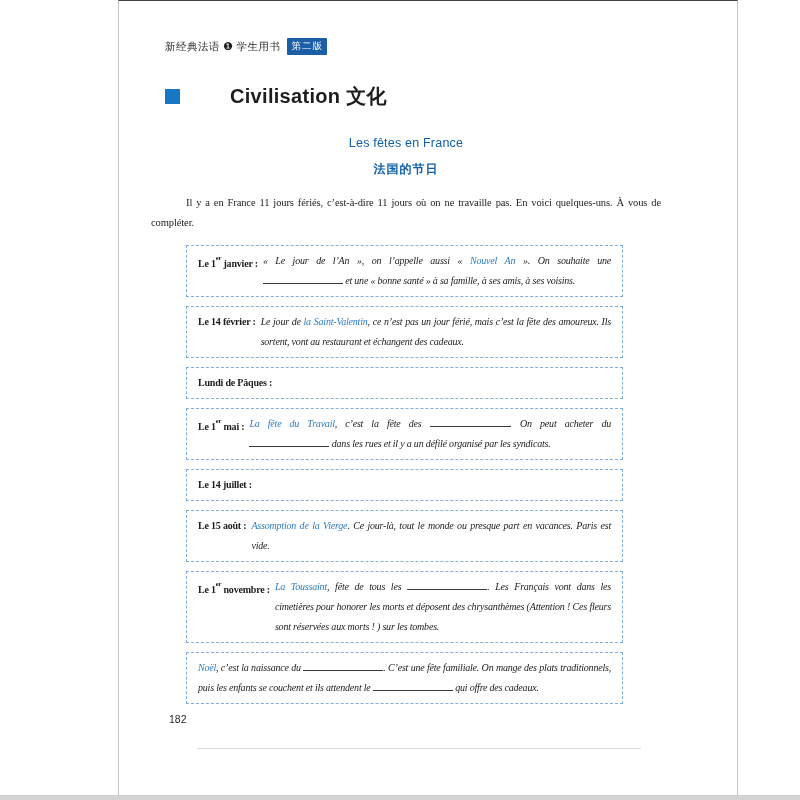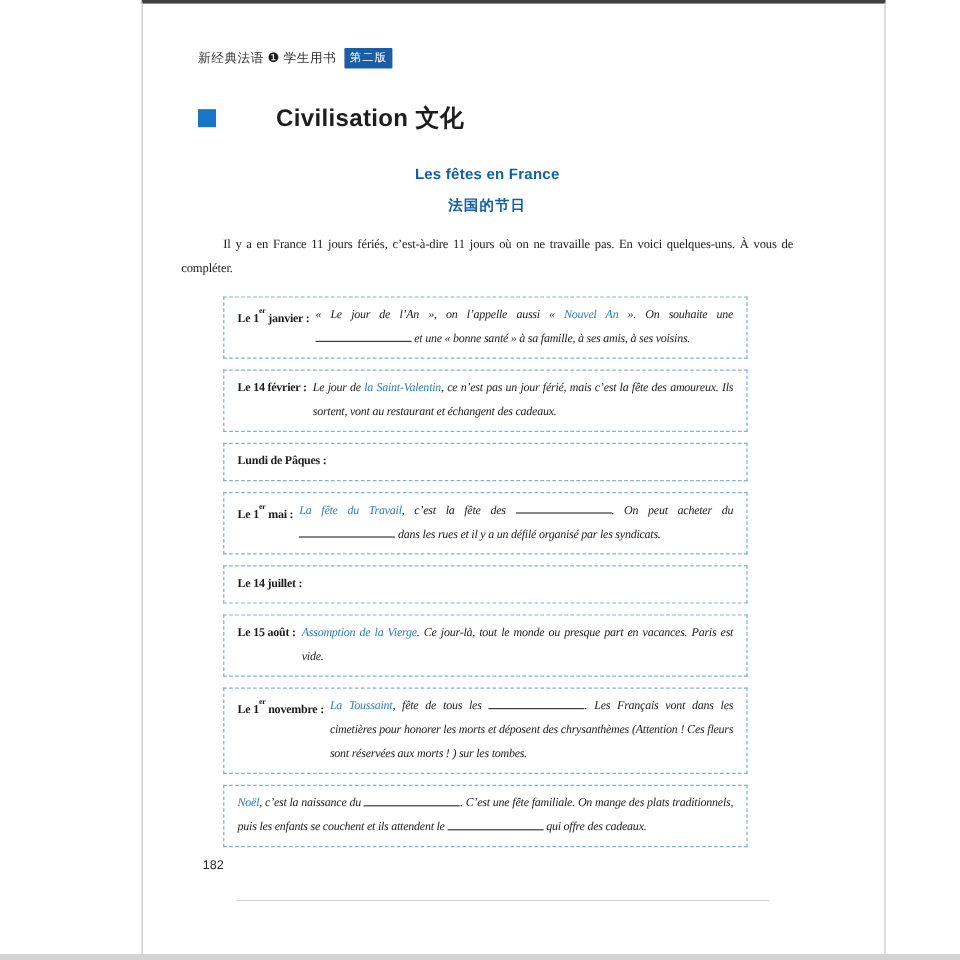"新经典法语" .book-page { border-top: 3px solid #404040 -> 1px solid #404040 }
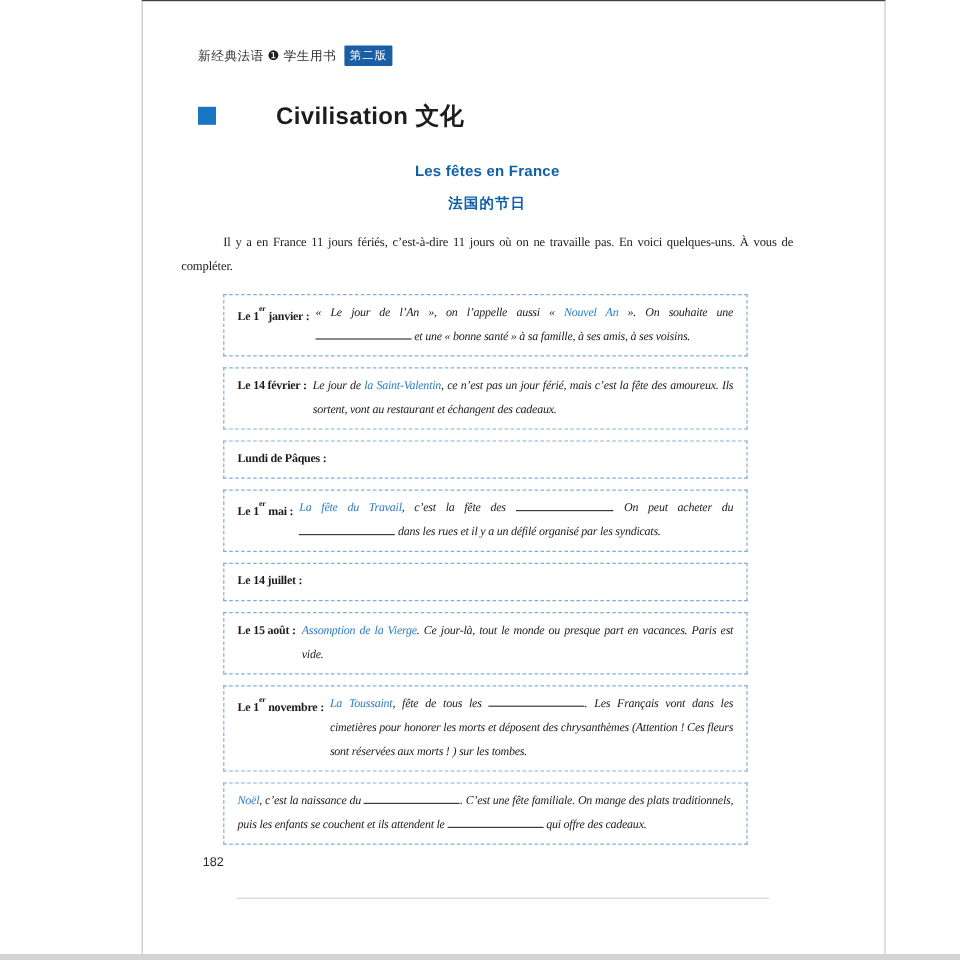"Les fêtes en France" .lesson-title-fr { font-weight: bold -> normal }
